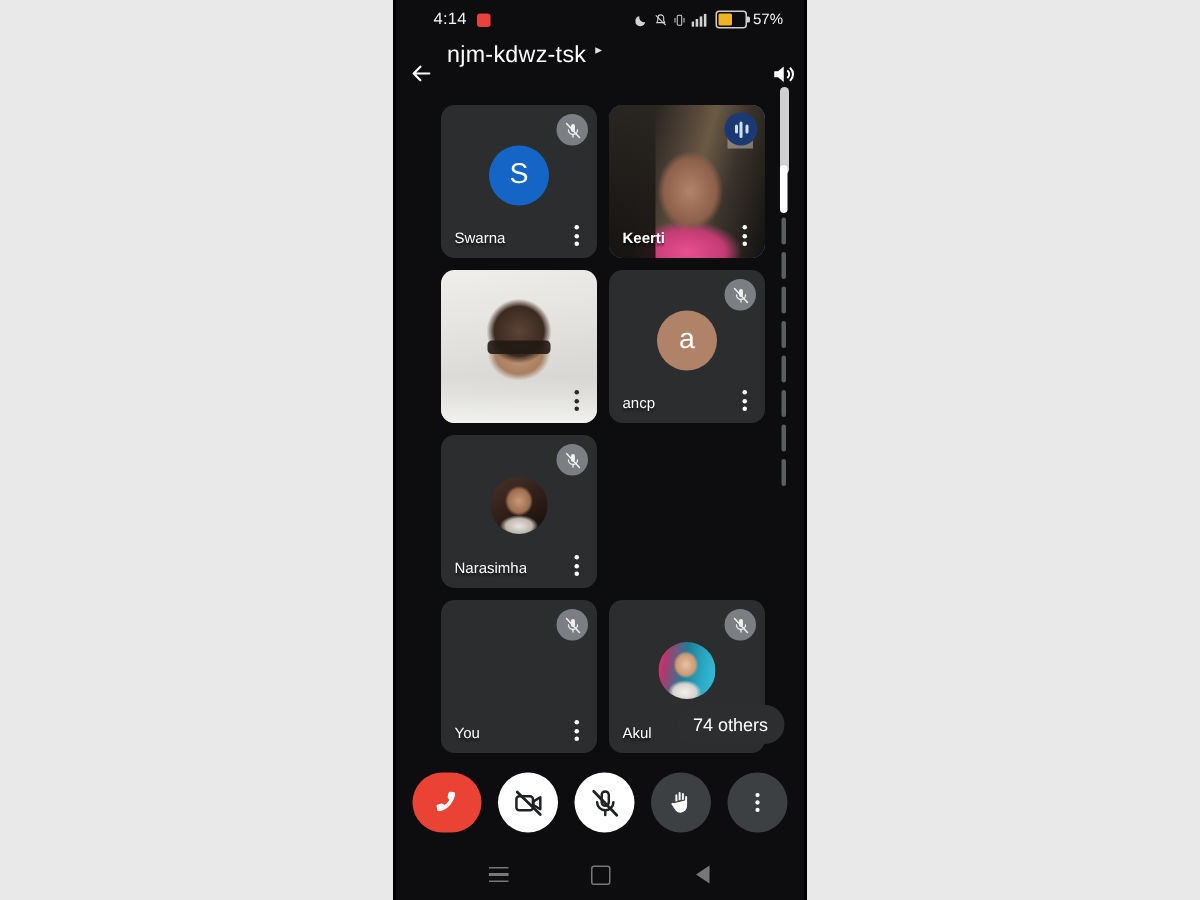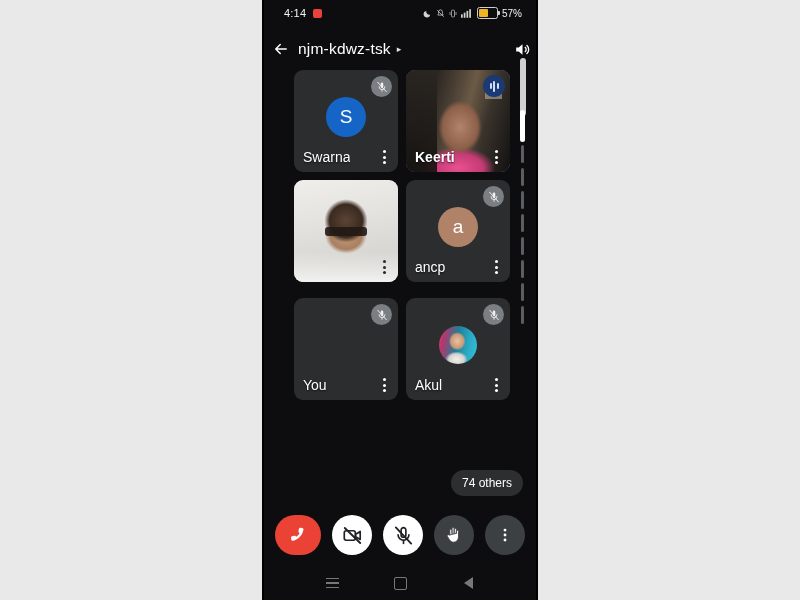"4:14" .sb-time { margin-left: 20px -> 25px }
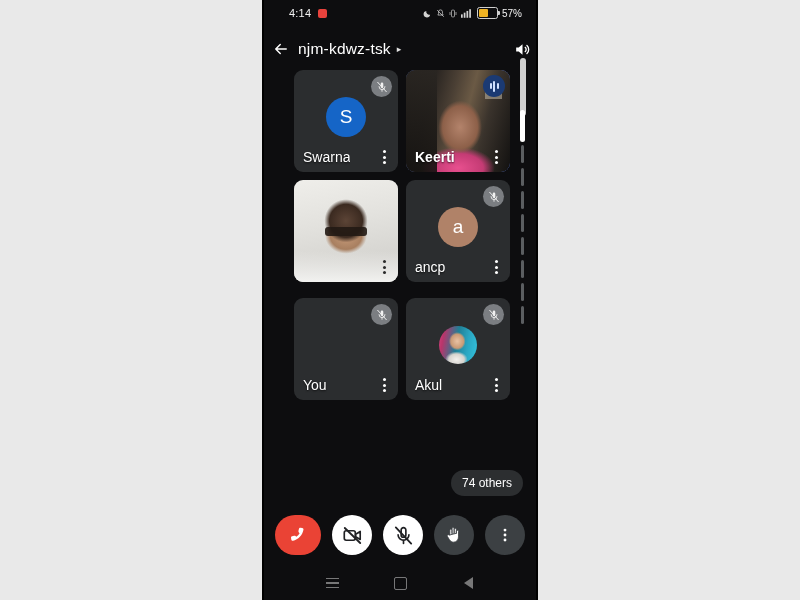"njm-kdwz-tsk" #appheader { align-items: center -> none }
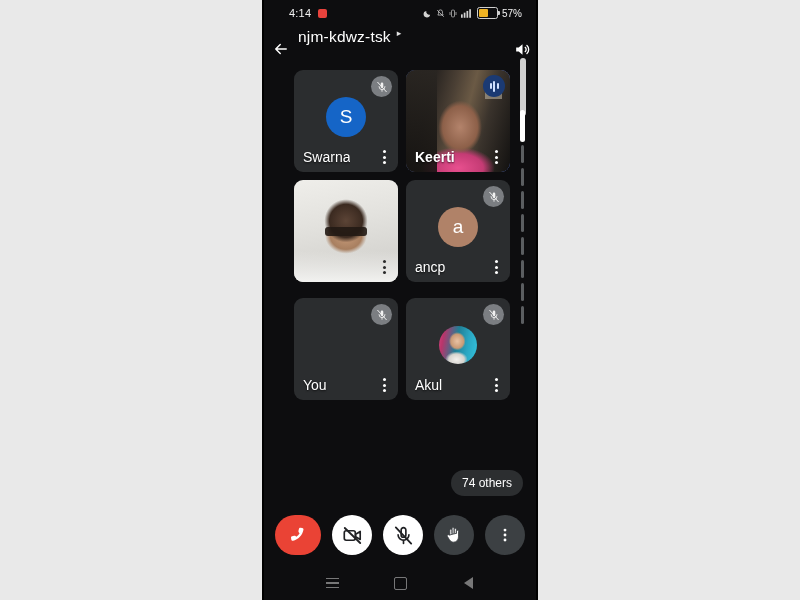"Swarna" .tname { font-size: 14px -> 10px }
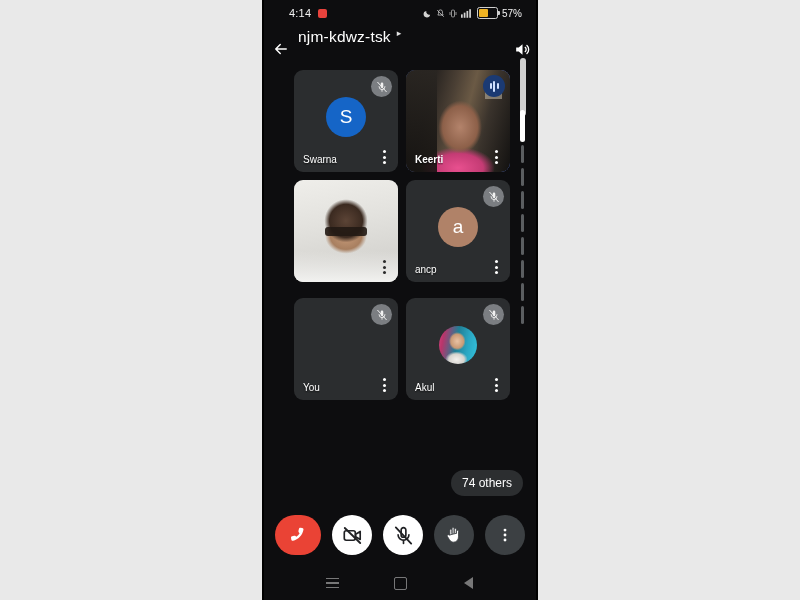"Narasimha" div.tile { html: none -> <div> <div> <svg> <path></path> <path></path> <line></line> <line></line> </svg> </div> <div></div> <div>Narasimha</div> <div> <s></s> <s></s> <s></s> </div> </div> }
